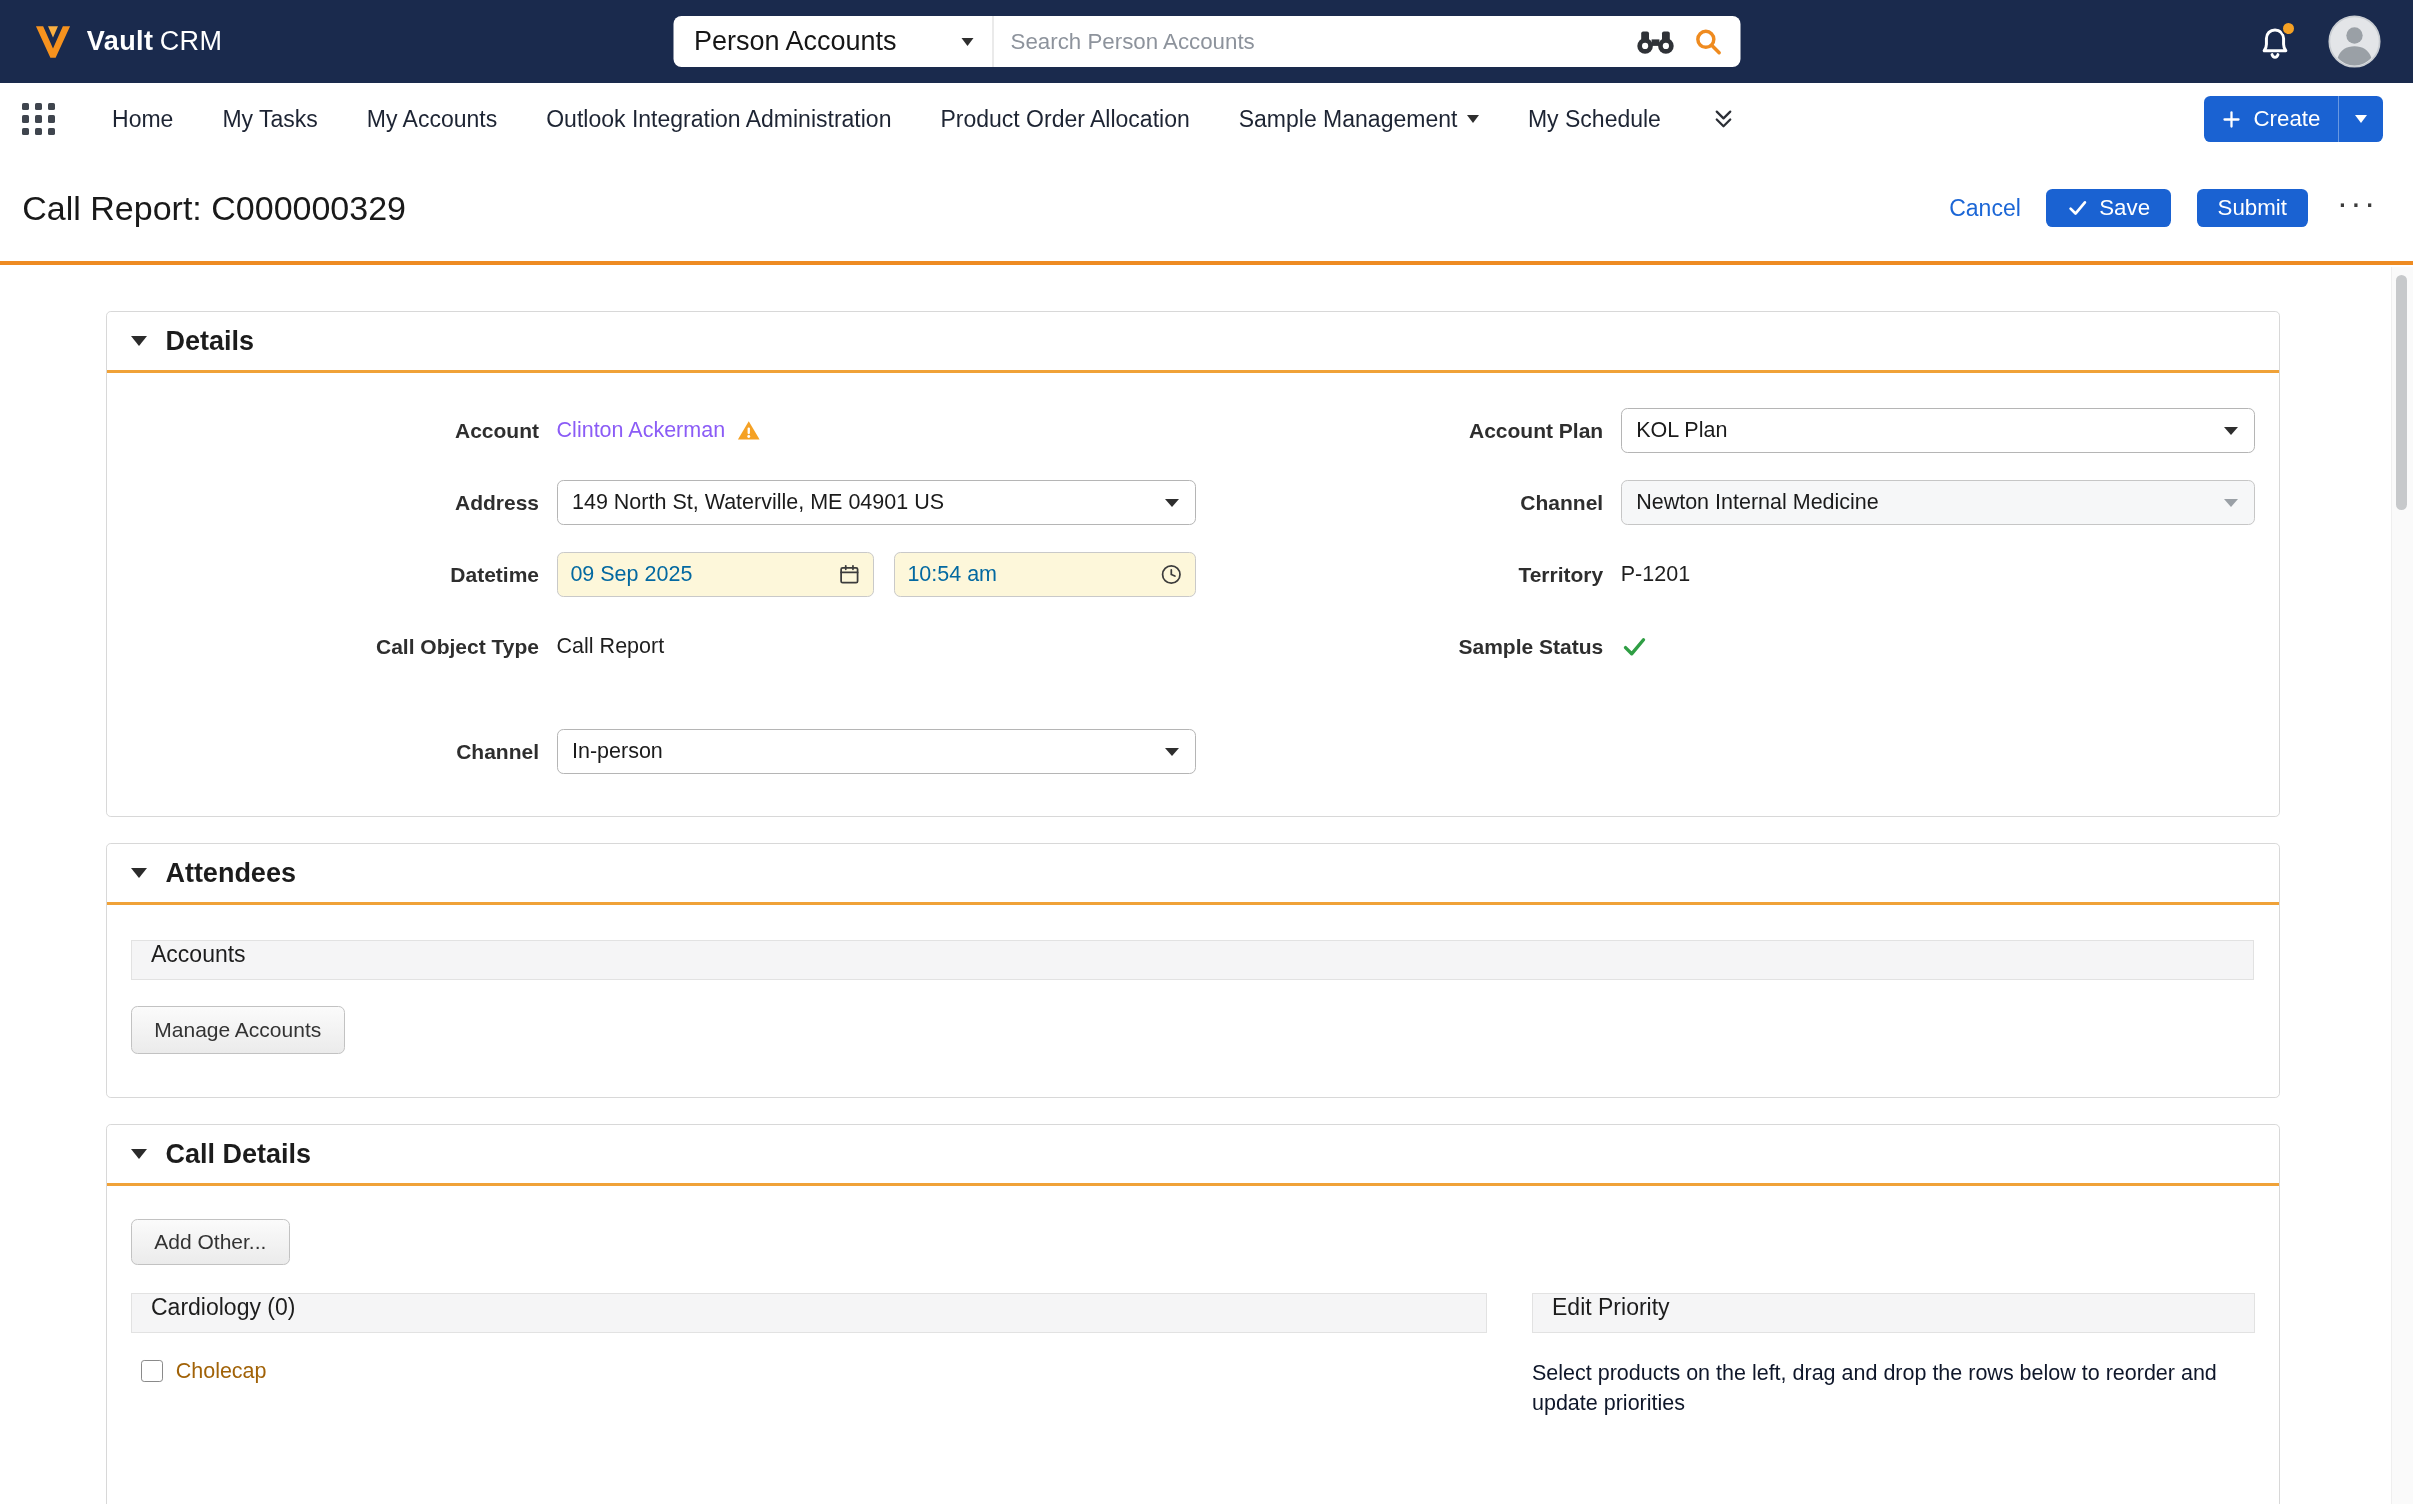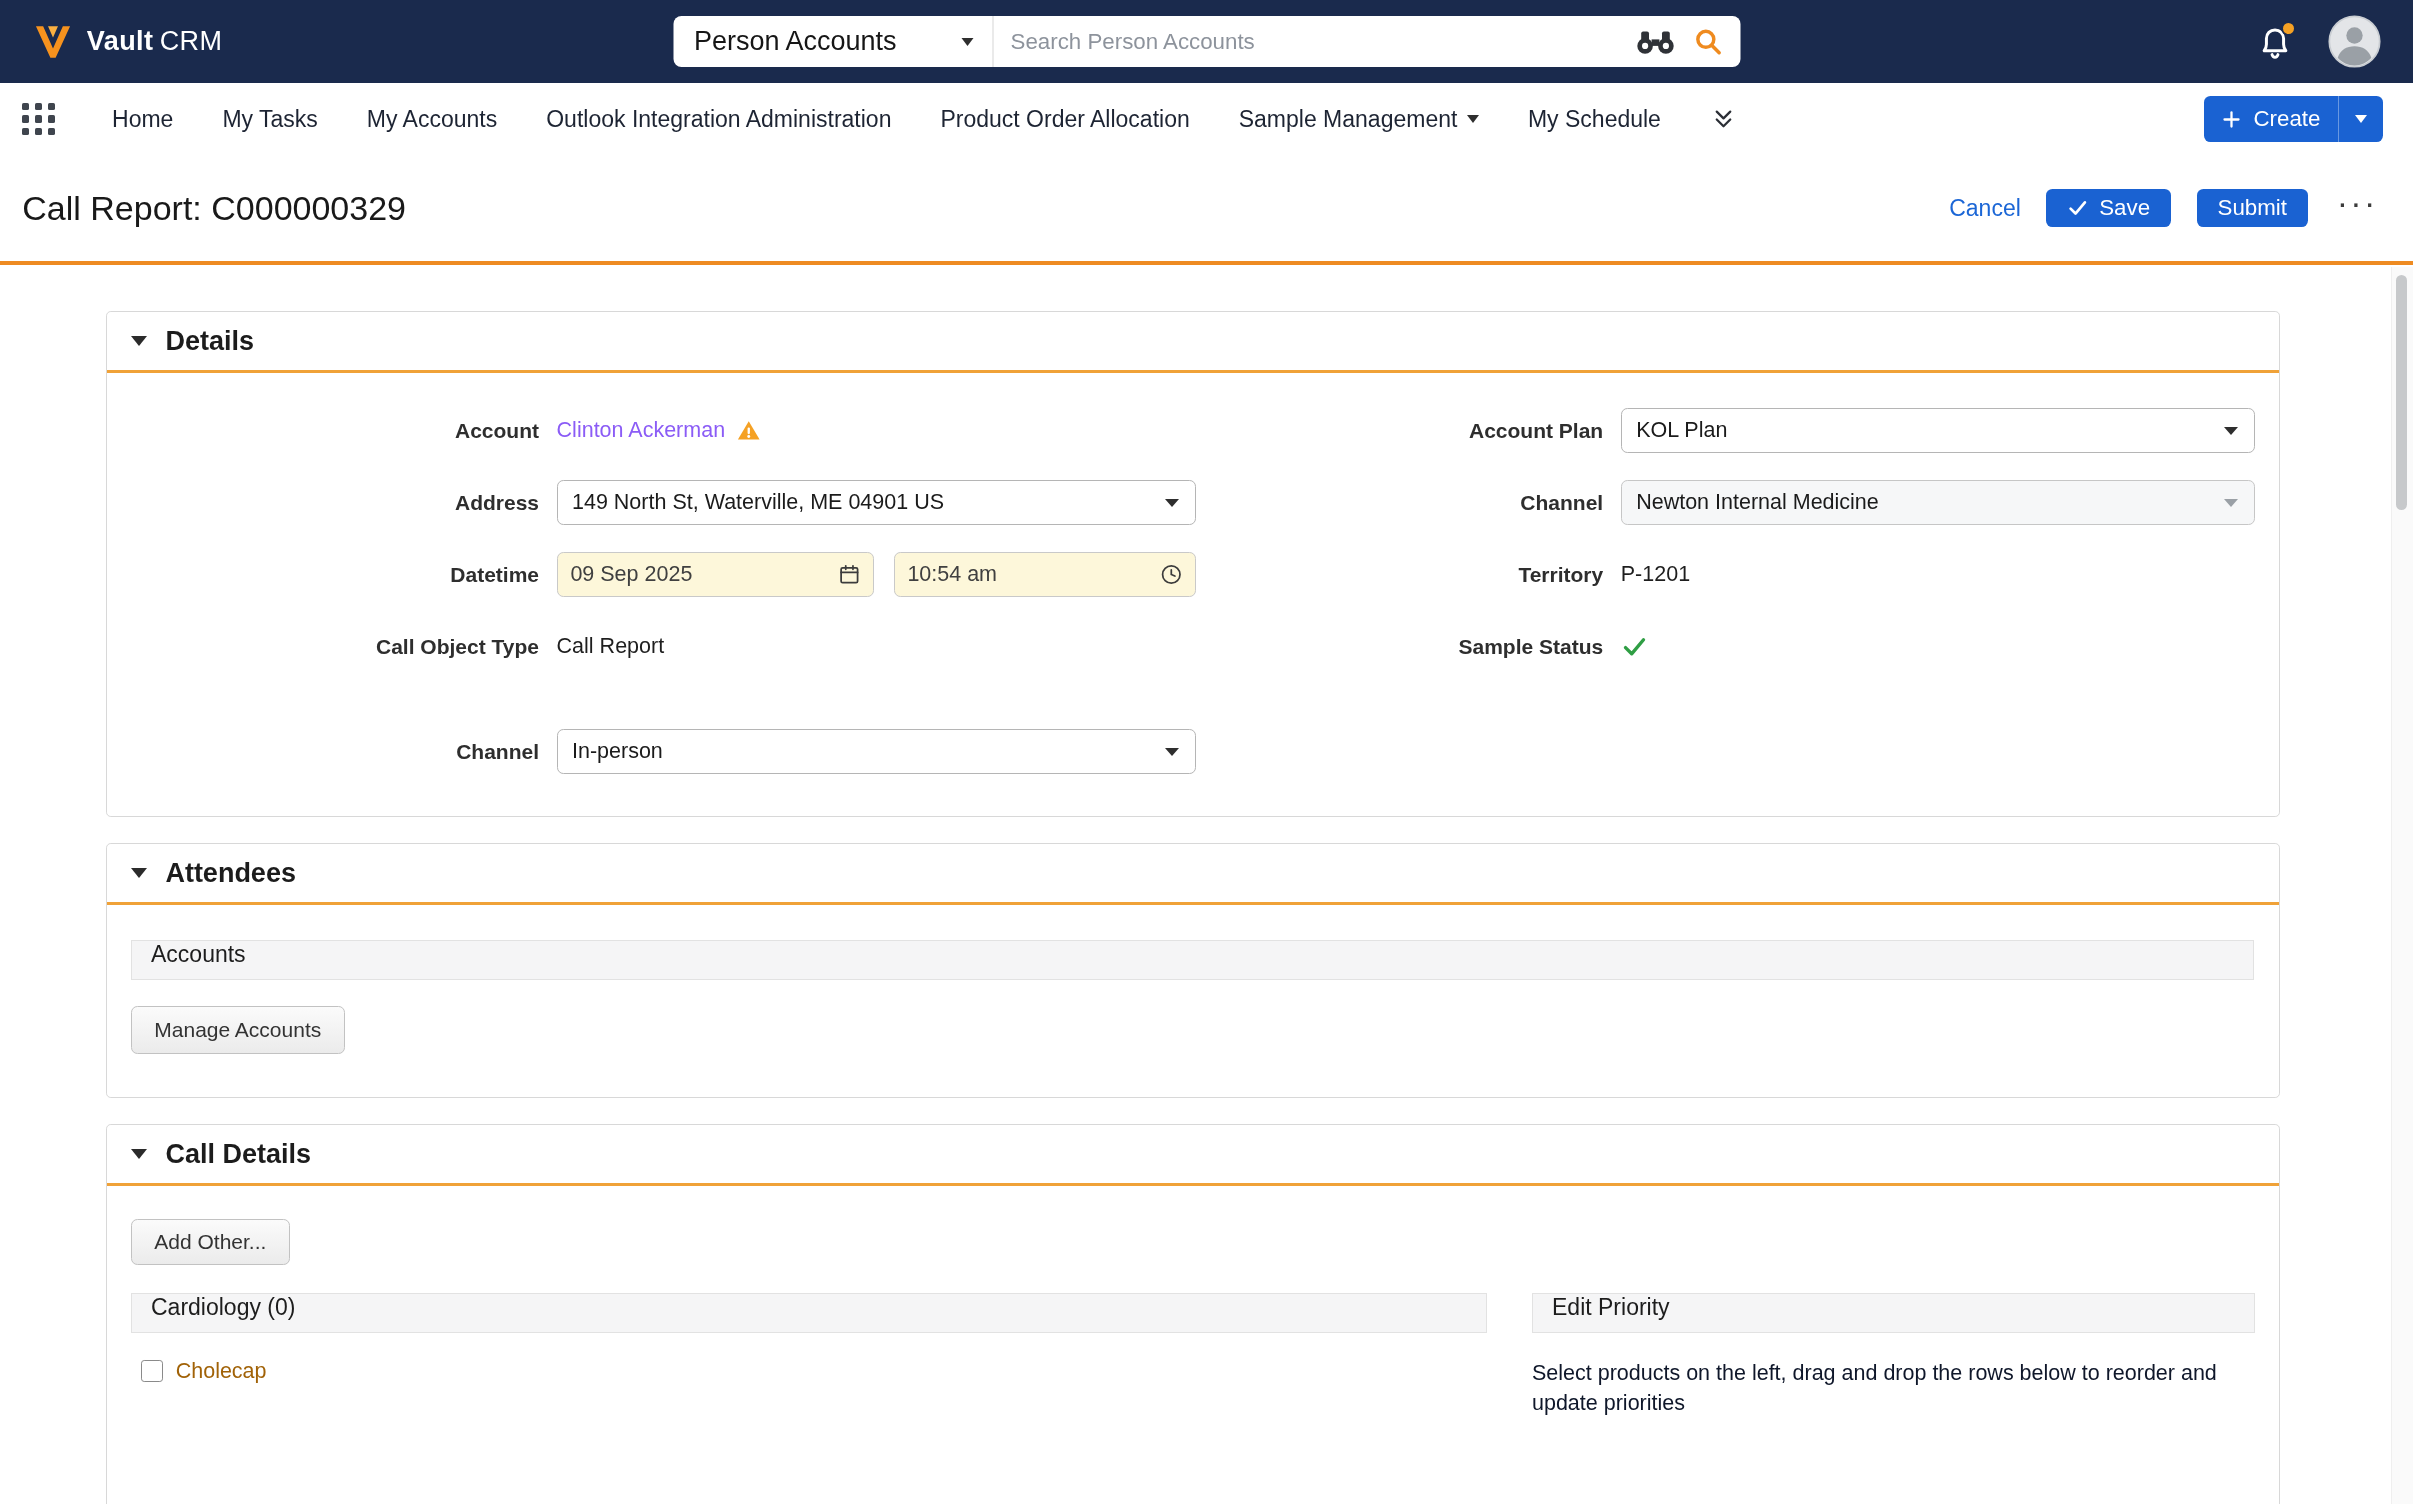"09 Sep 2025" .yellow-input input { color: #404040 -> #0369a1 }
